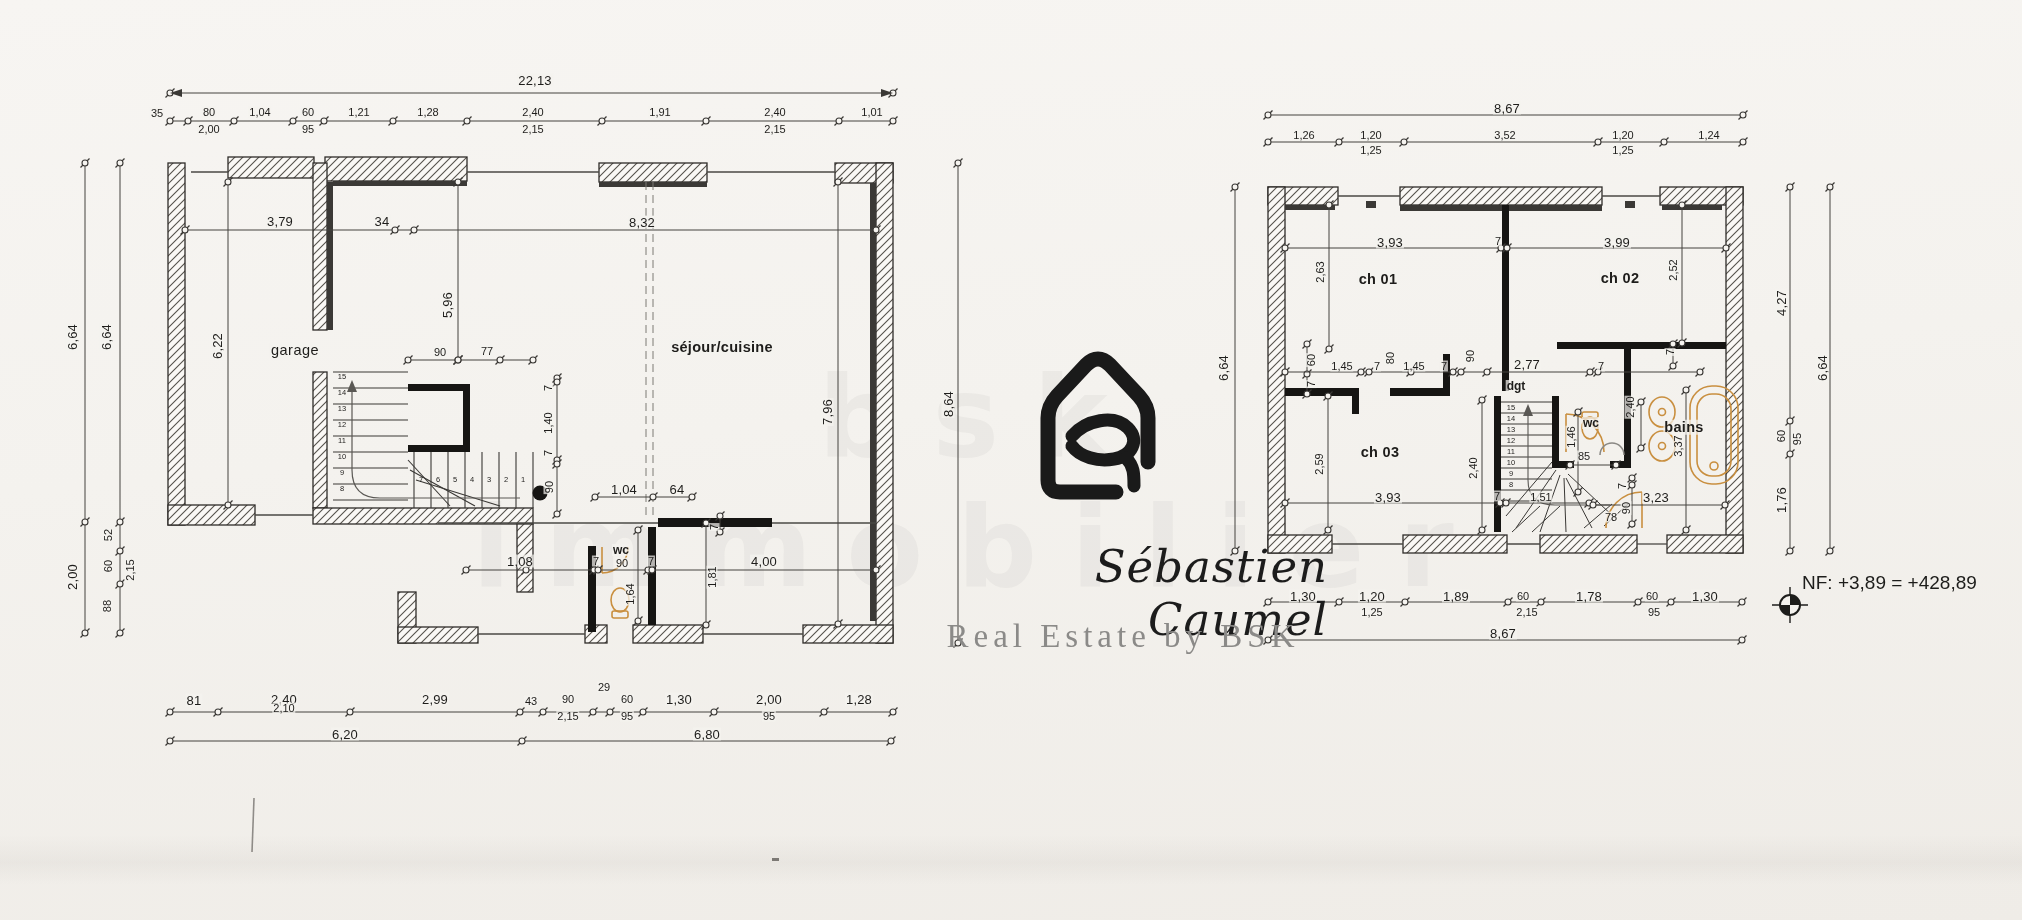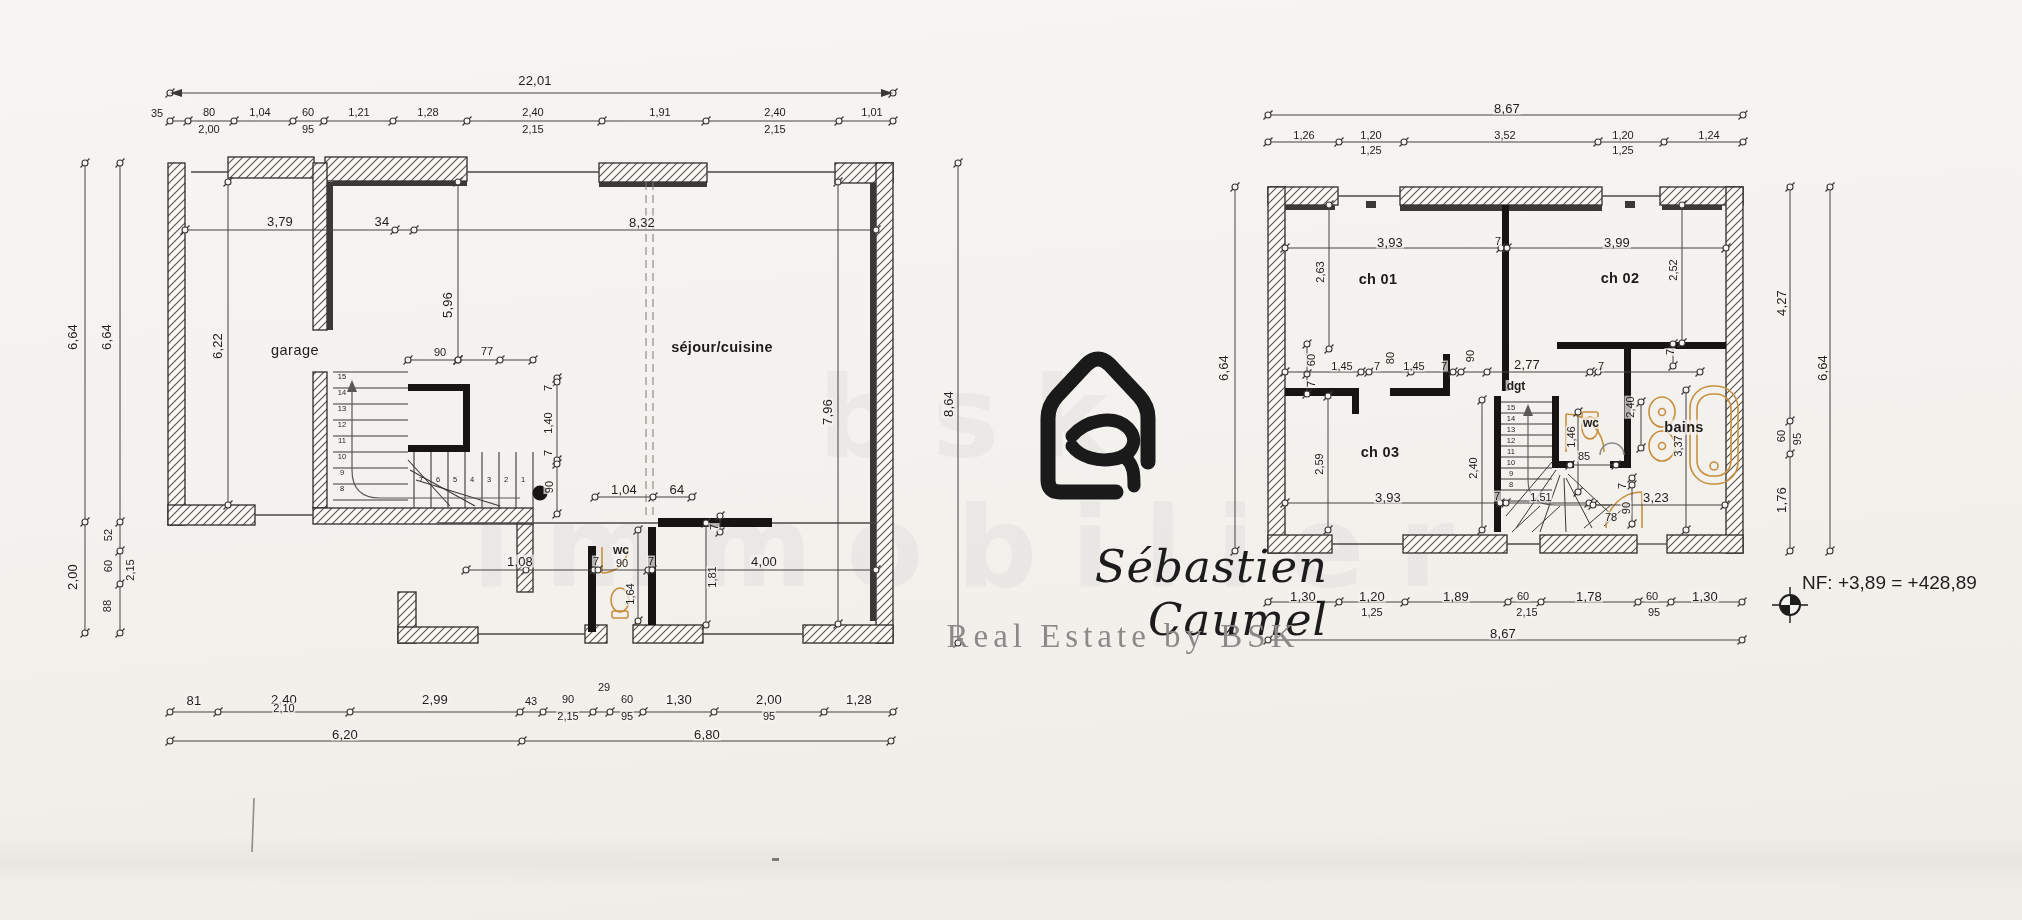"22,01" span.lbl { text: 22,01 -> 22,13 }
